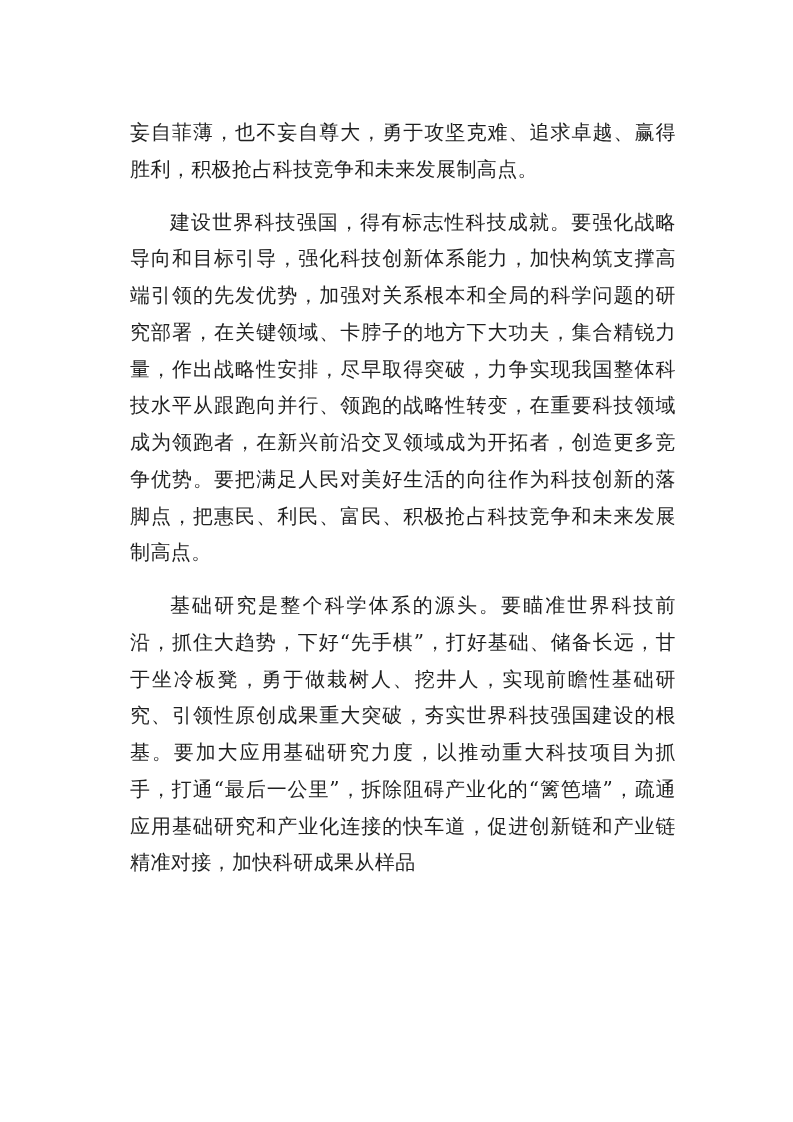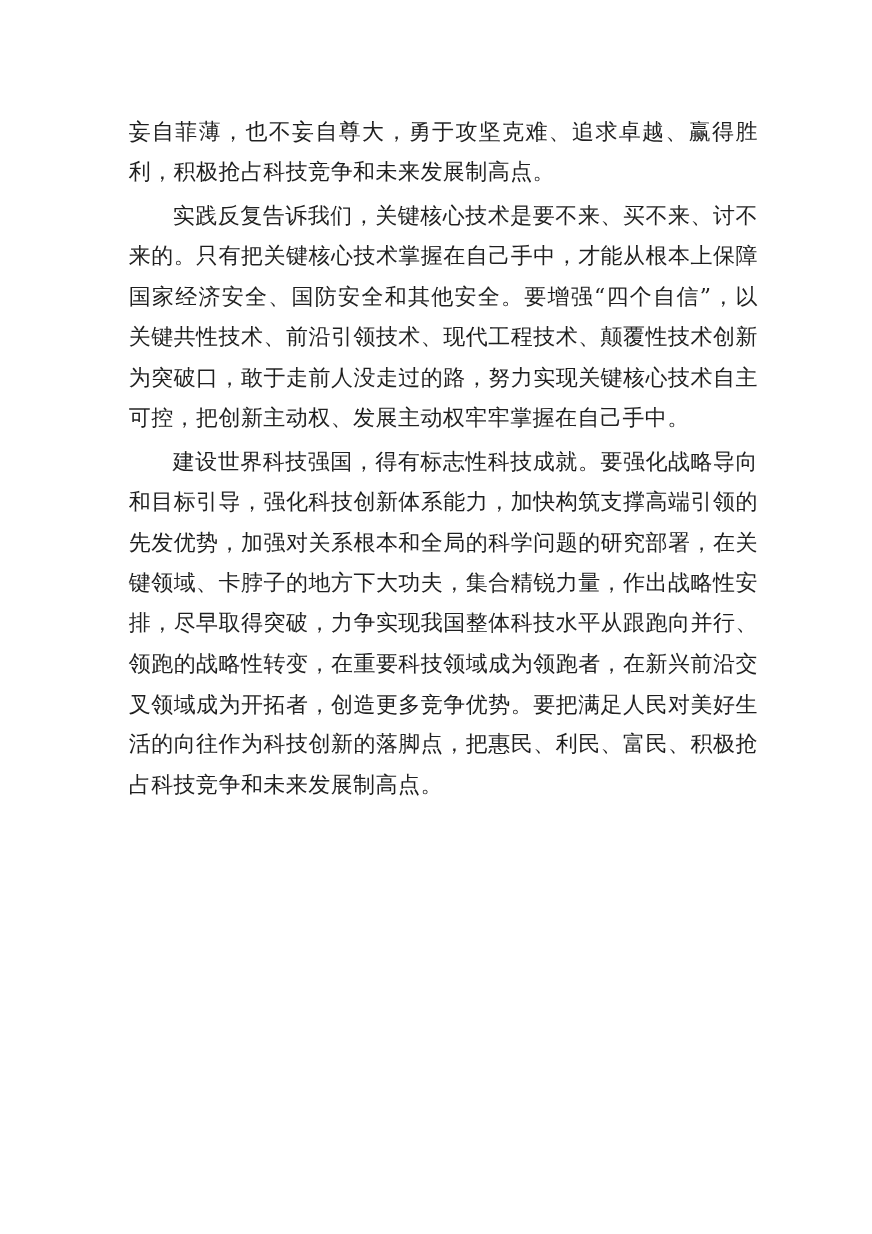"妄自菲薄，也不妄自尊大，勇于攻坚克难、追求卓越、赢得胜利，积极抢占科技竞争和未来" .doc-body p { margin: 3px -> 16px }
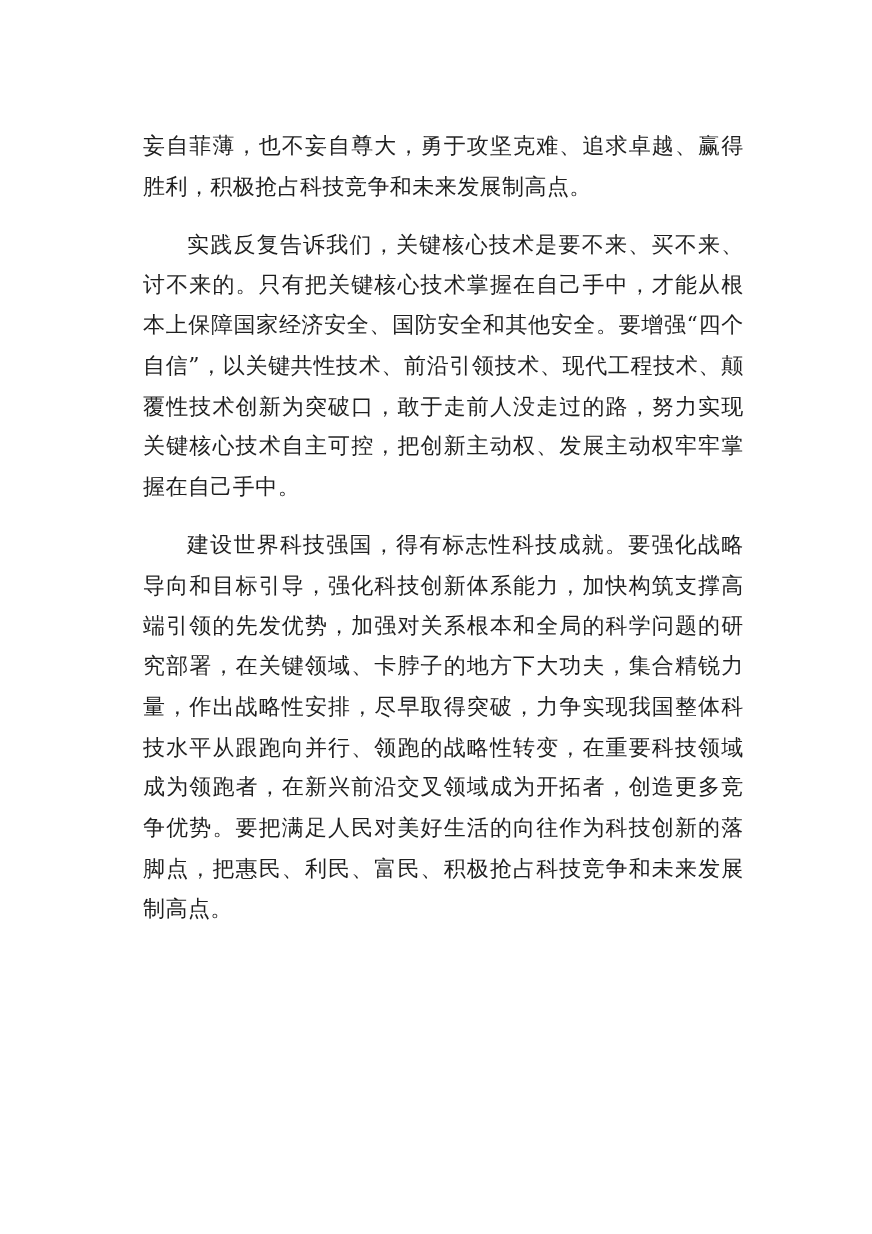"实践反复告诉我们，关键核心技术是要不来、买不来、讨不来的。只有把关键核心技术掌握" p.indent { html: <p>实践反复告诉我们，关键核心技术是要不来、买不来、讨不来的。只有把关键核心技术掌握在自己手中，才能从根本上保障国家经济安全、国防安全和其他安全。要增强“四个自信”，以关键共性技术、前沿引领技术、现代工程技术、颠覆性技术创新为突破口，敢于走前人没走过的路，努力实现关键核心技术自主可控，把创新主动权、发展主动权牢牢掌握在自己手中。</p> -> none }
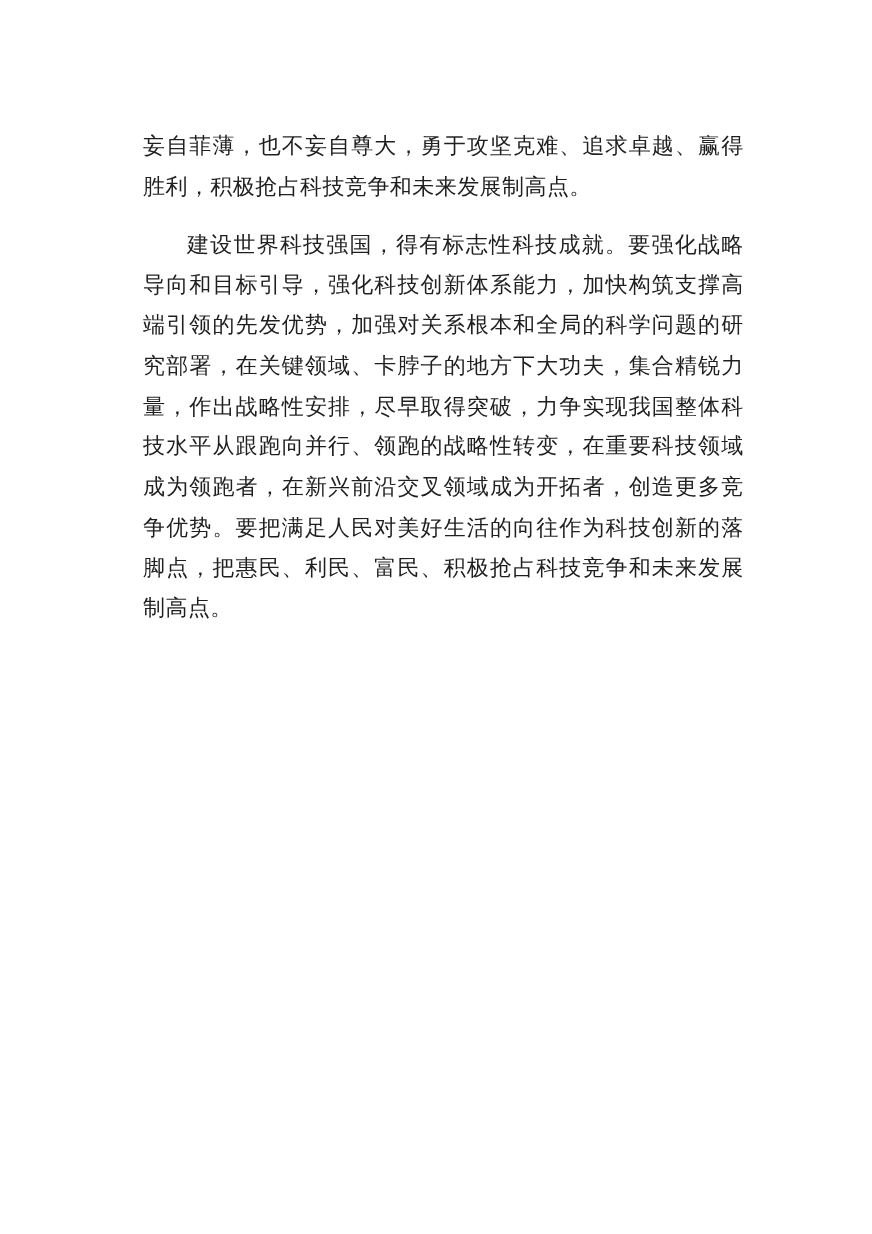"基础研究是整个科学体系的源头。要瞄准世界科技前沿，抓住大趋势，下好“先手棋”，打" p.indent { html: none -> <p>基础研究是整个科学体系的源头。要瞄准世界科技前沿，抓住大趋势，下好“先手棋”，打好基础、储备长远，甘于坐冷板凳，勇于做栽树人、挖井人，实现前瞻性基础研究、引领性原创成果重大突破，夯实世界科技强国建设的根基。要加大应用基础研究力度，以推动重大科技项目为抓手，打通“最后一公里”，拆除阻碍产业化的“篱笆墙”，疏通应用基础研究和产业化连接的快车道，促进创新链和产业链精准对接，加快科研成果从样品</p> }
